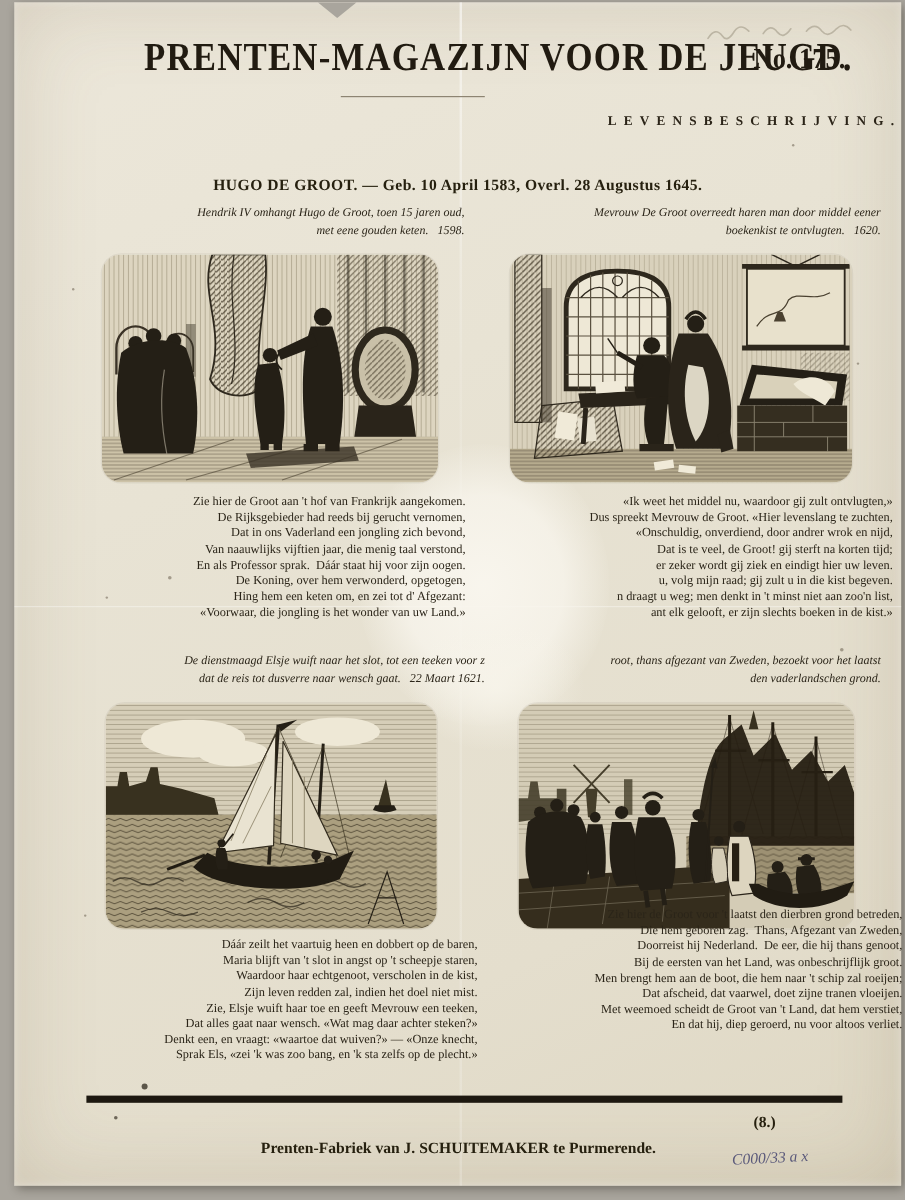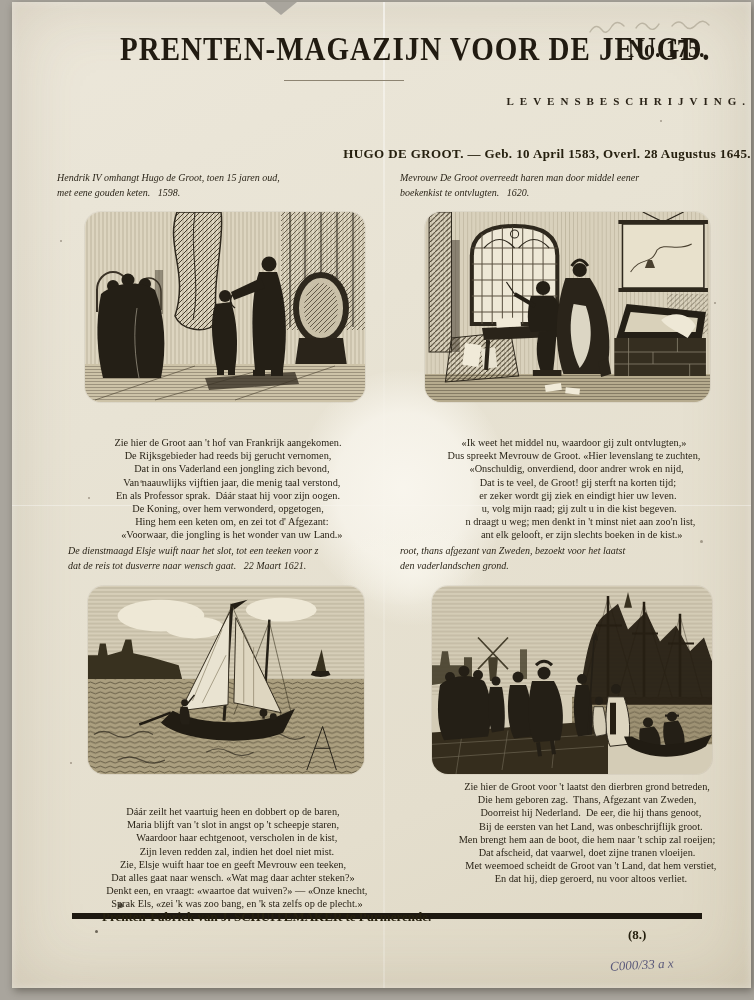"HUGO DE GROOT. — Geb." .heading { text-align: right -> center }
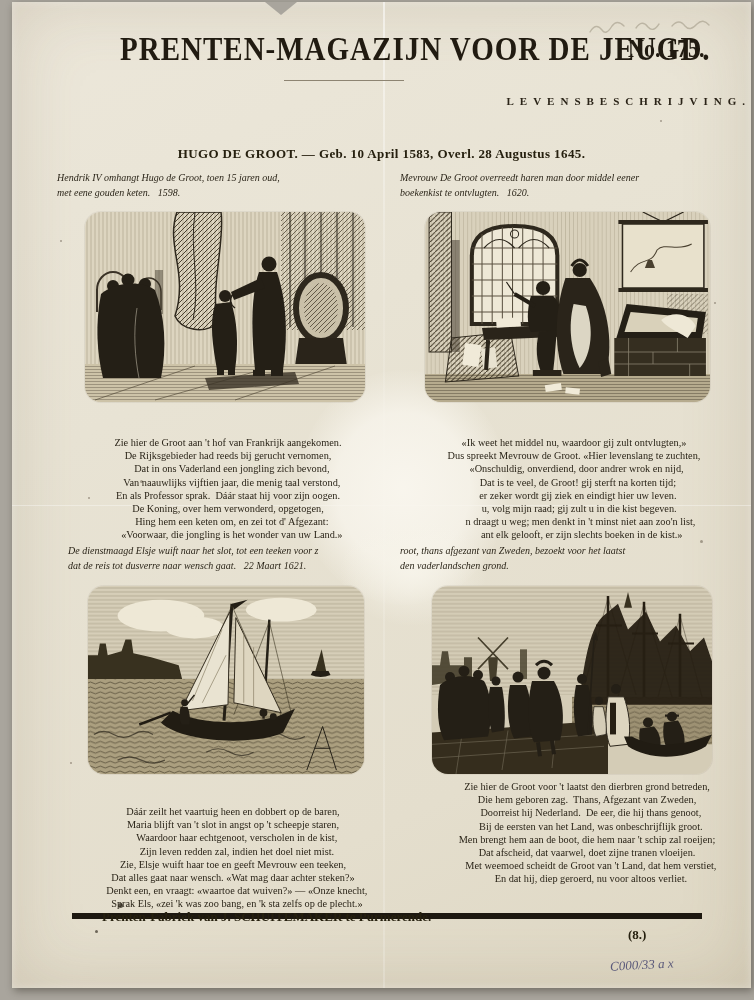"Hendrik IV omhangt Hugo de" .caption { text-align: left -> right }
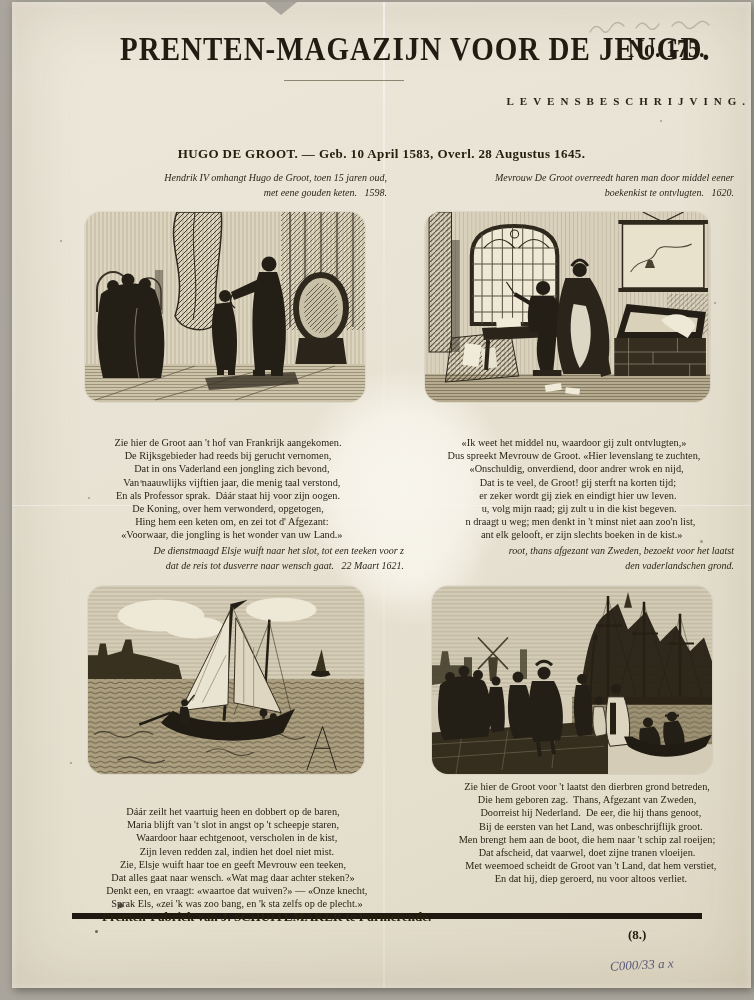"Zie hier de Groot aan" .verse { margin-top: 24px -> none; text-align: center -> right }
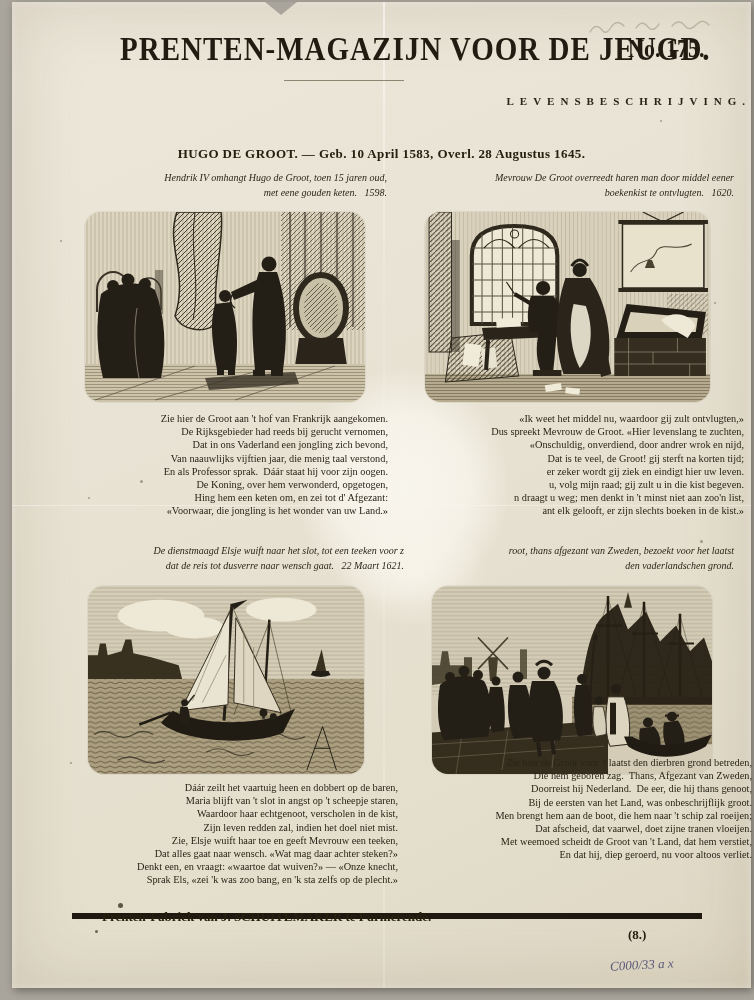"Prenten-Fabriek van J. SCHUITEMAKER te" .footer-pub { text-align: left -> center; top: 907px -> 947px }
